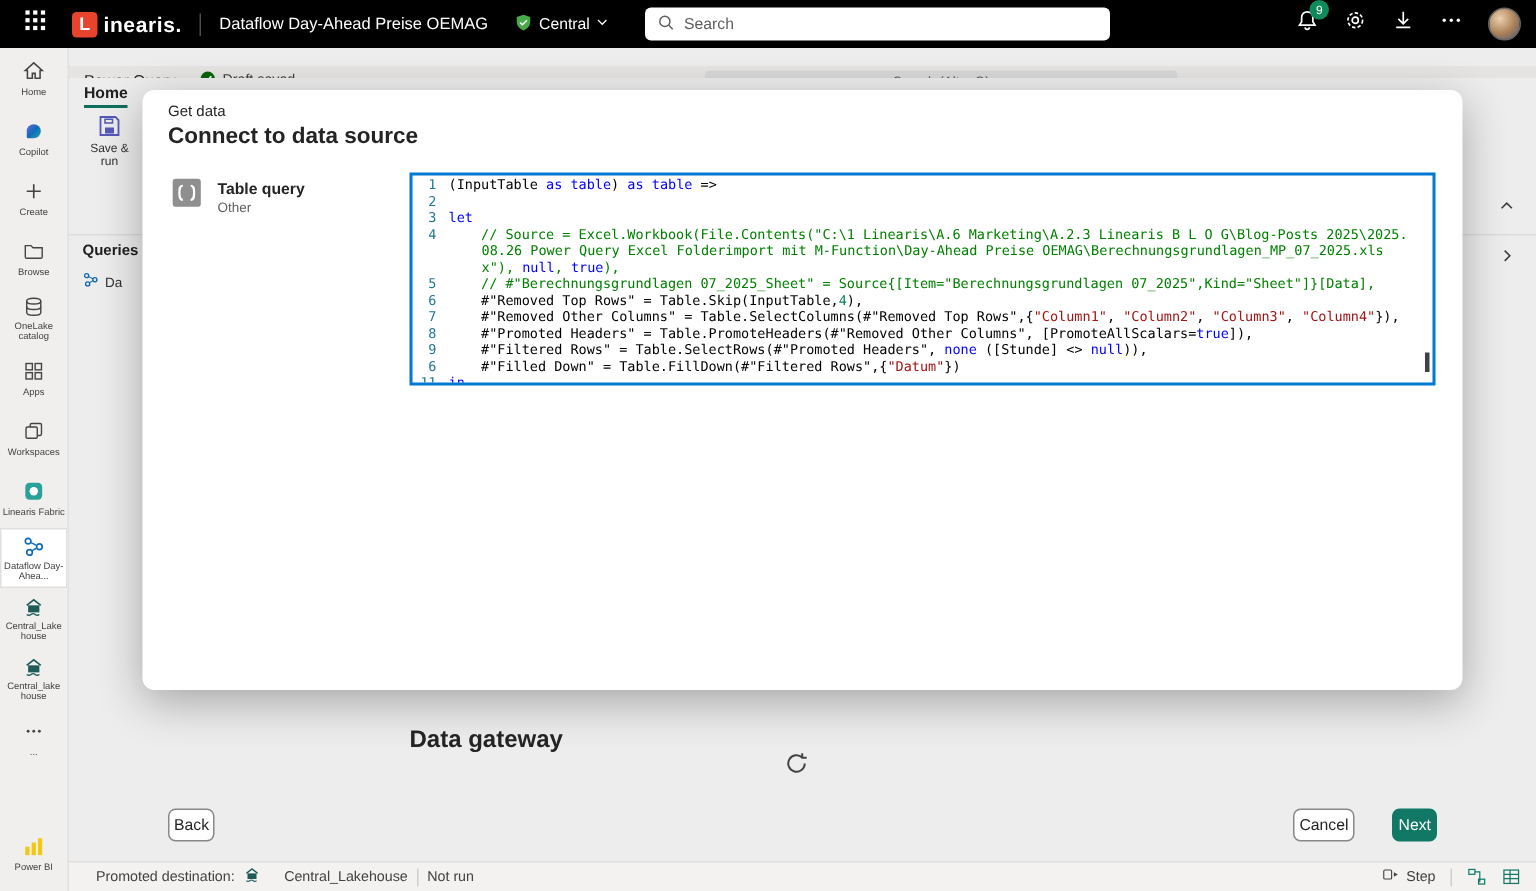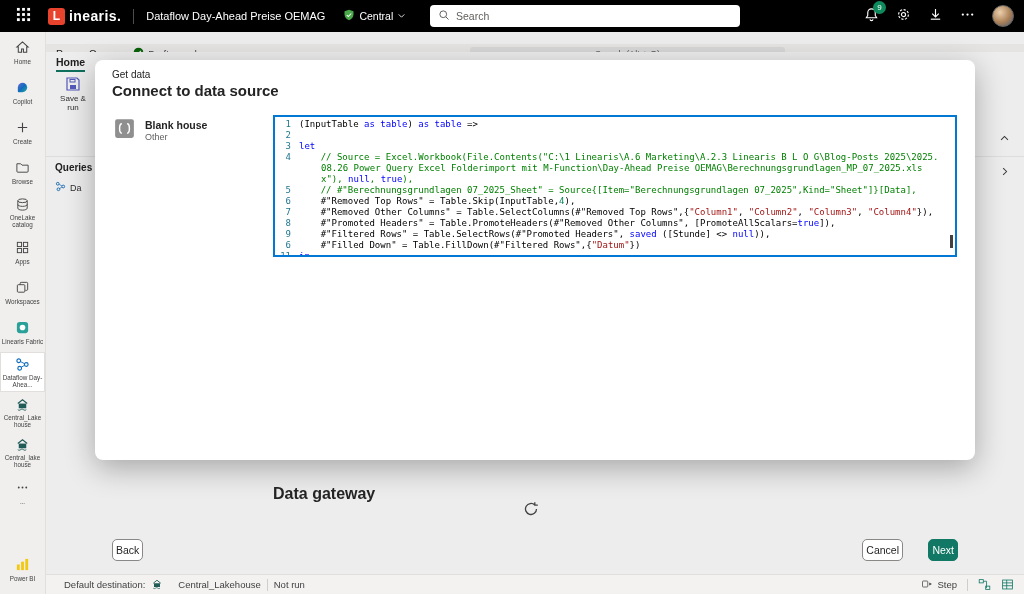"Blank house" span.source-name { text: Blank house -> Table query }
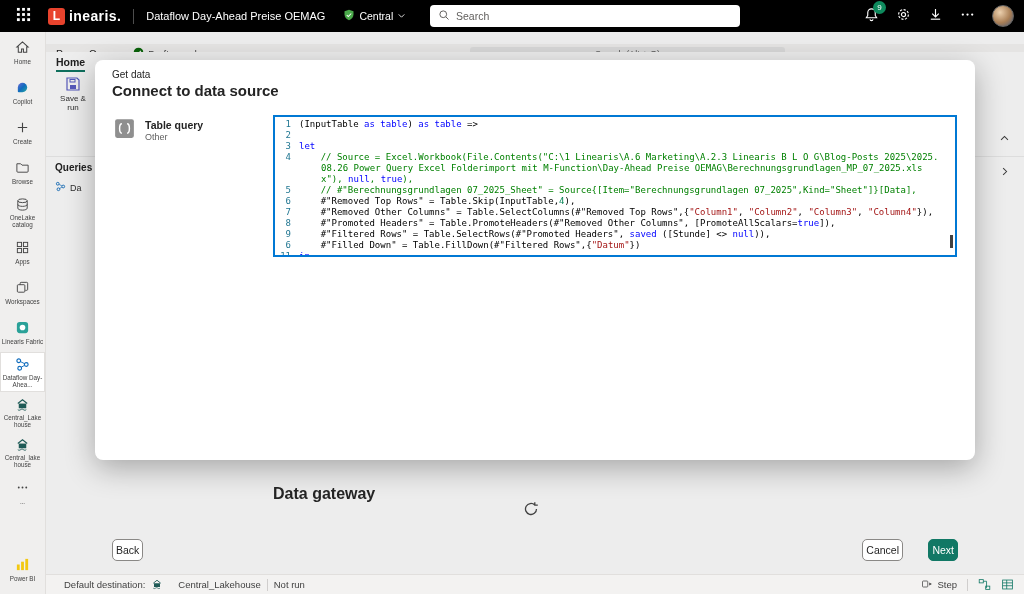"saved" span.tok-k { text: saved -> none }
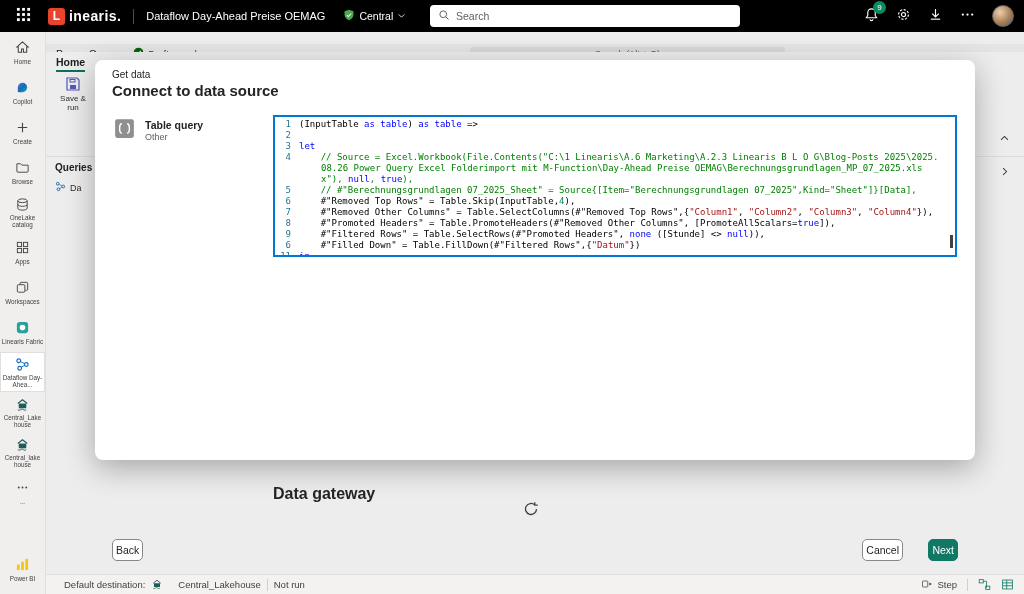"Default destination:" span { text: Default -> Promoted }
